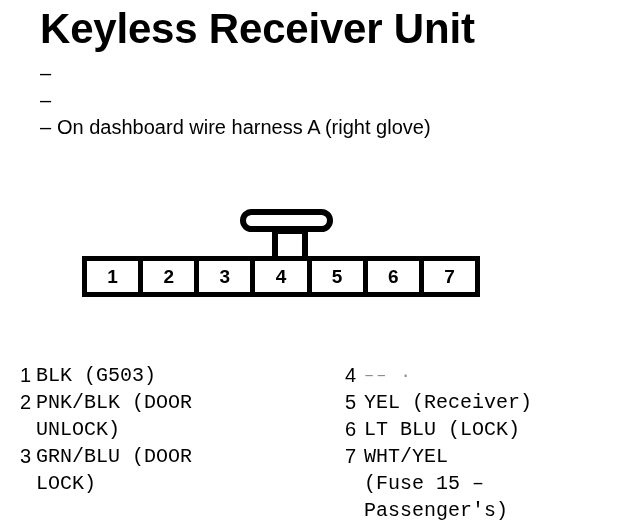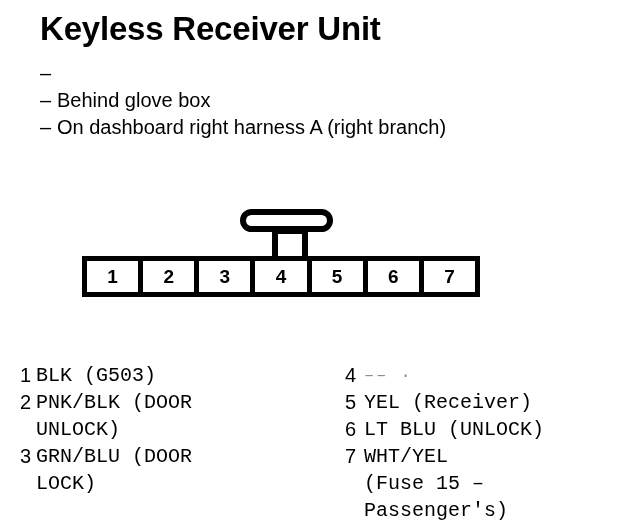"Keyless Receiver Unit" #page-title { font-size: 33px -> 42px }
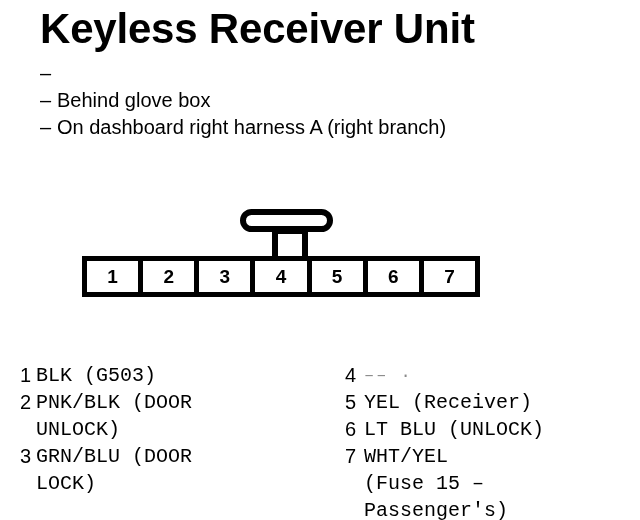"Behind glove box" span { html: <span>Behind glove box</span> -> none }
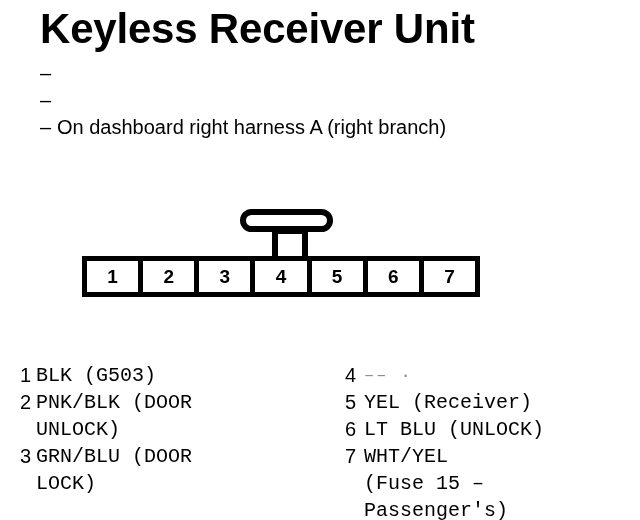"On dashboard right harness A" span { text: right harness A (right branch -> wire harness A (right glove }
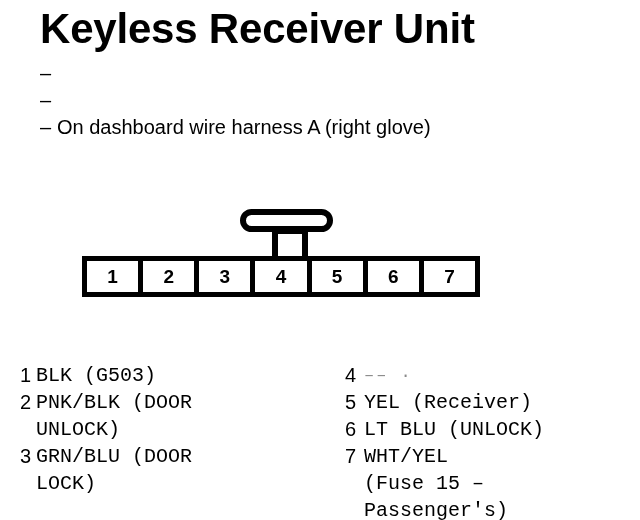"LT BLU (UNLOCK)" span.legend-label { text: UNLOCK -> LOCK }
